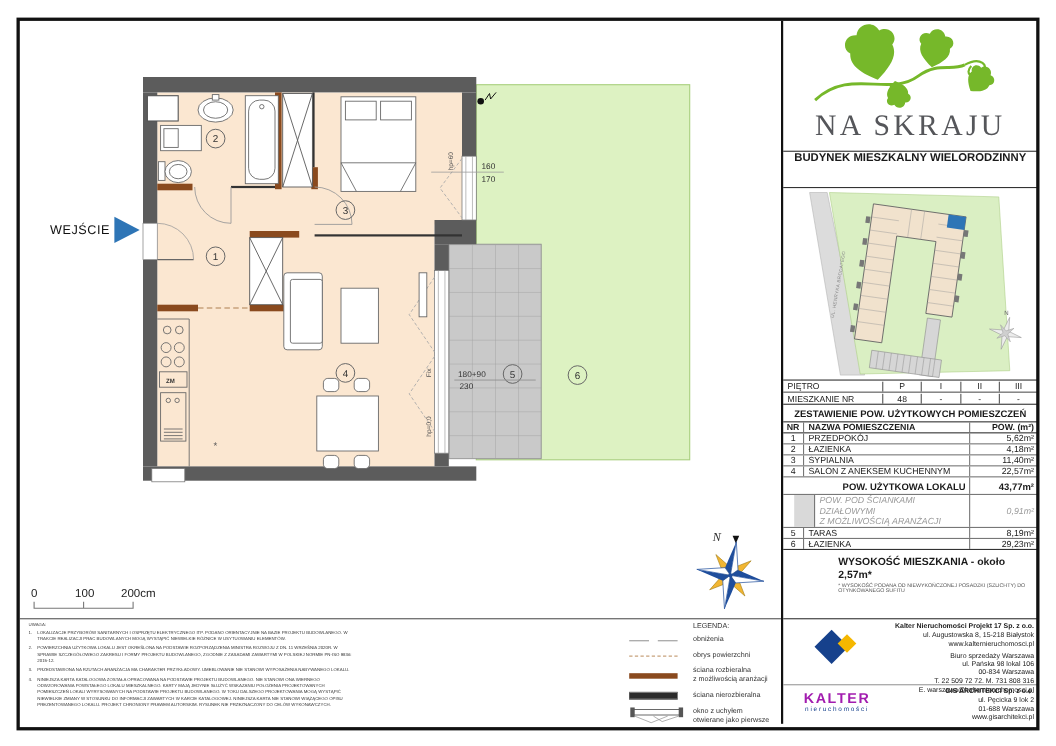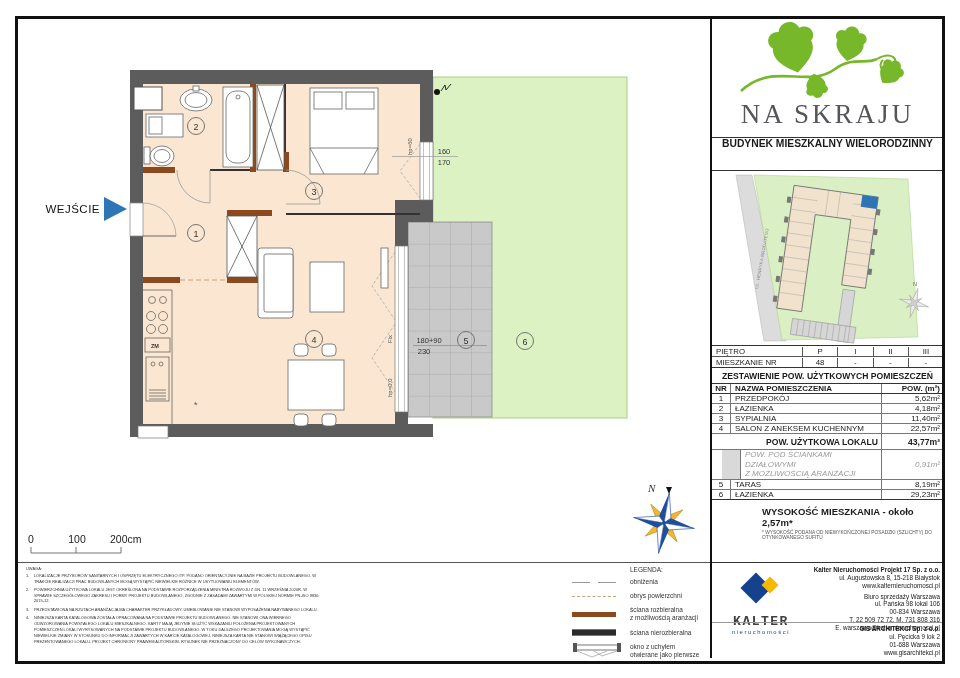"KALTER" .kalter-name { color: #404040 -> #a21caf; font-family: Liberation Mono, monospace -> none; margin-top: 2px -> 14px }
